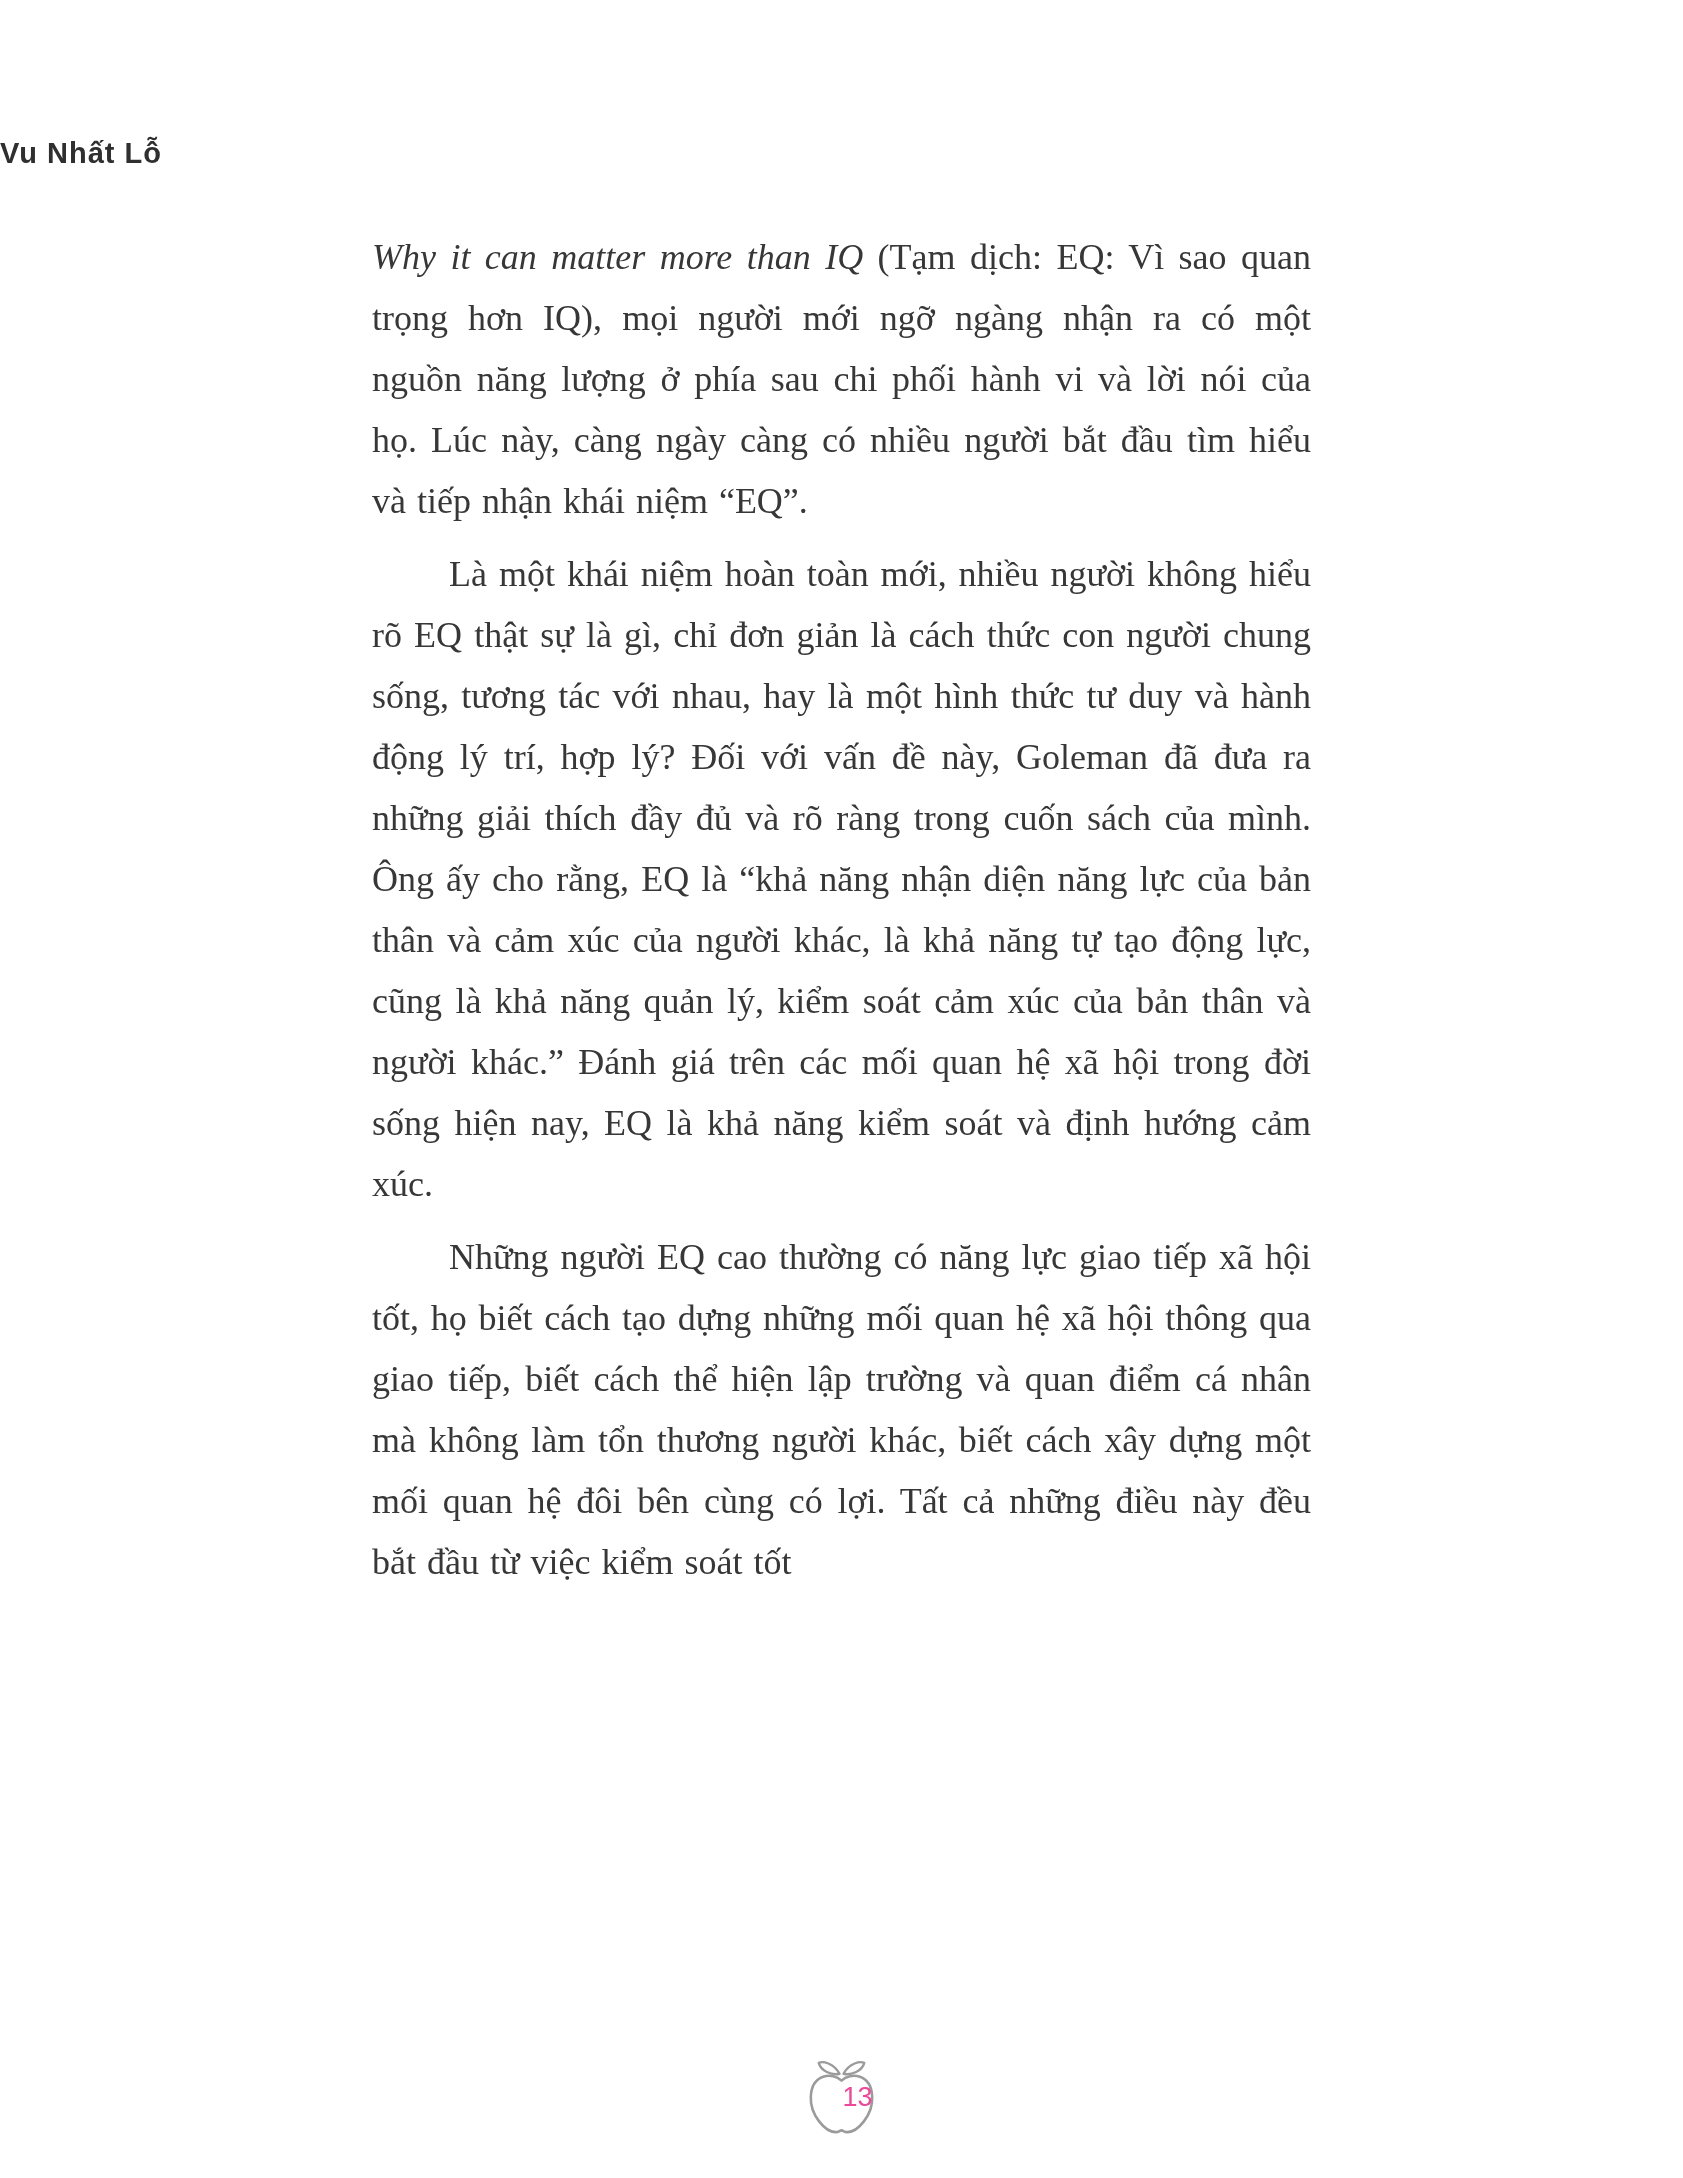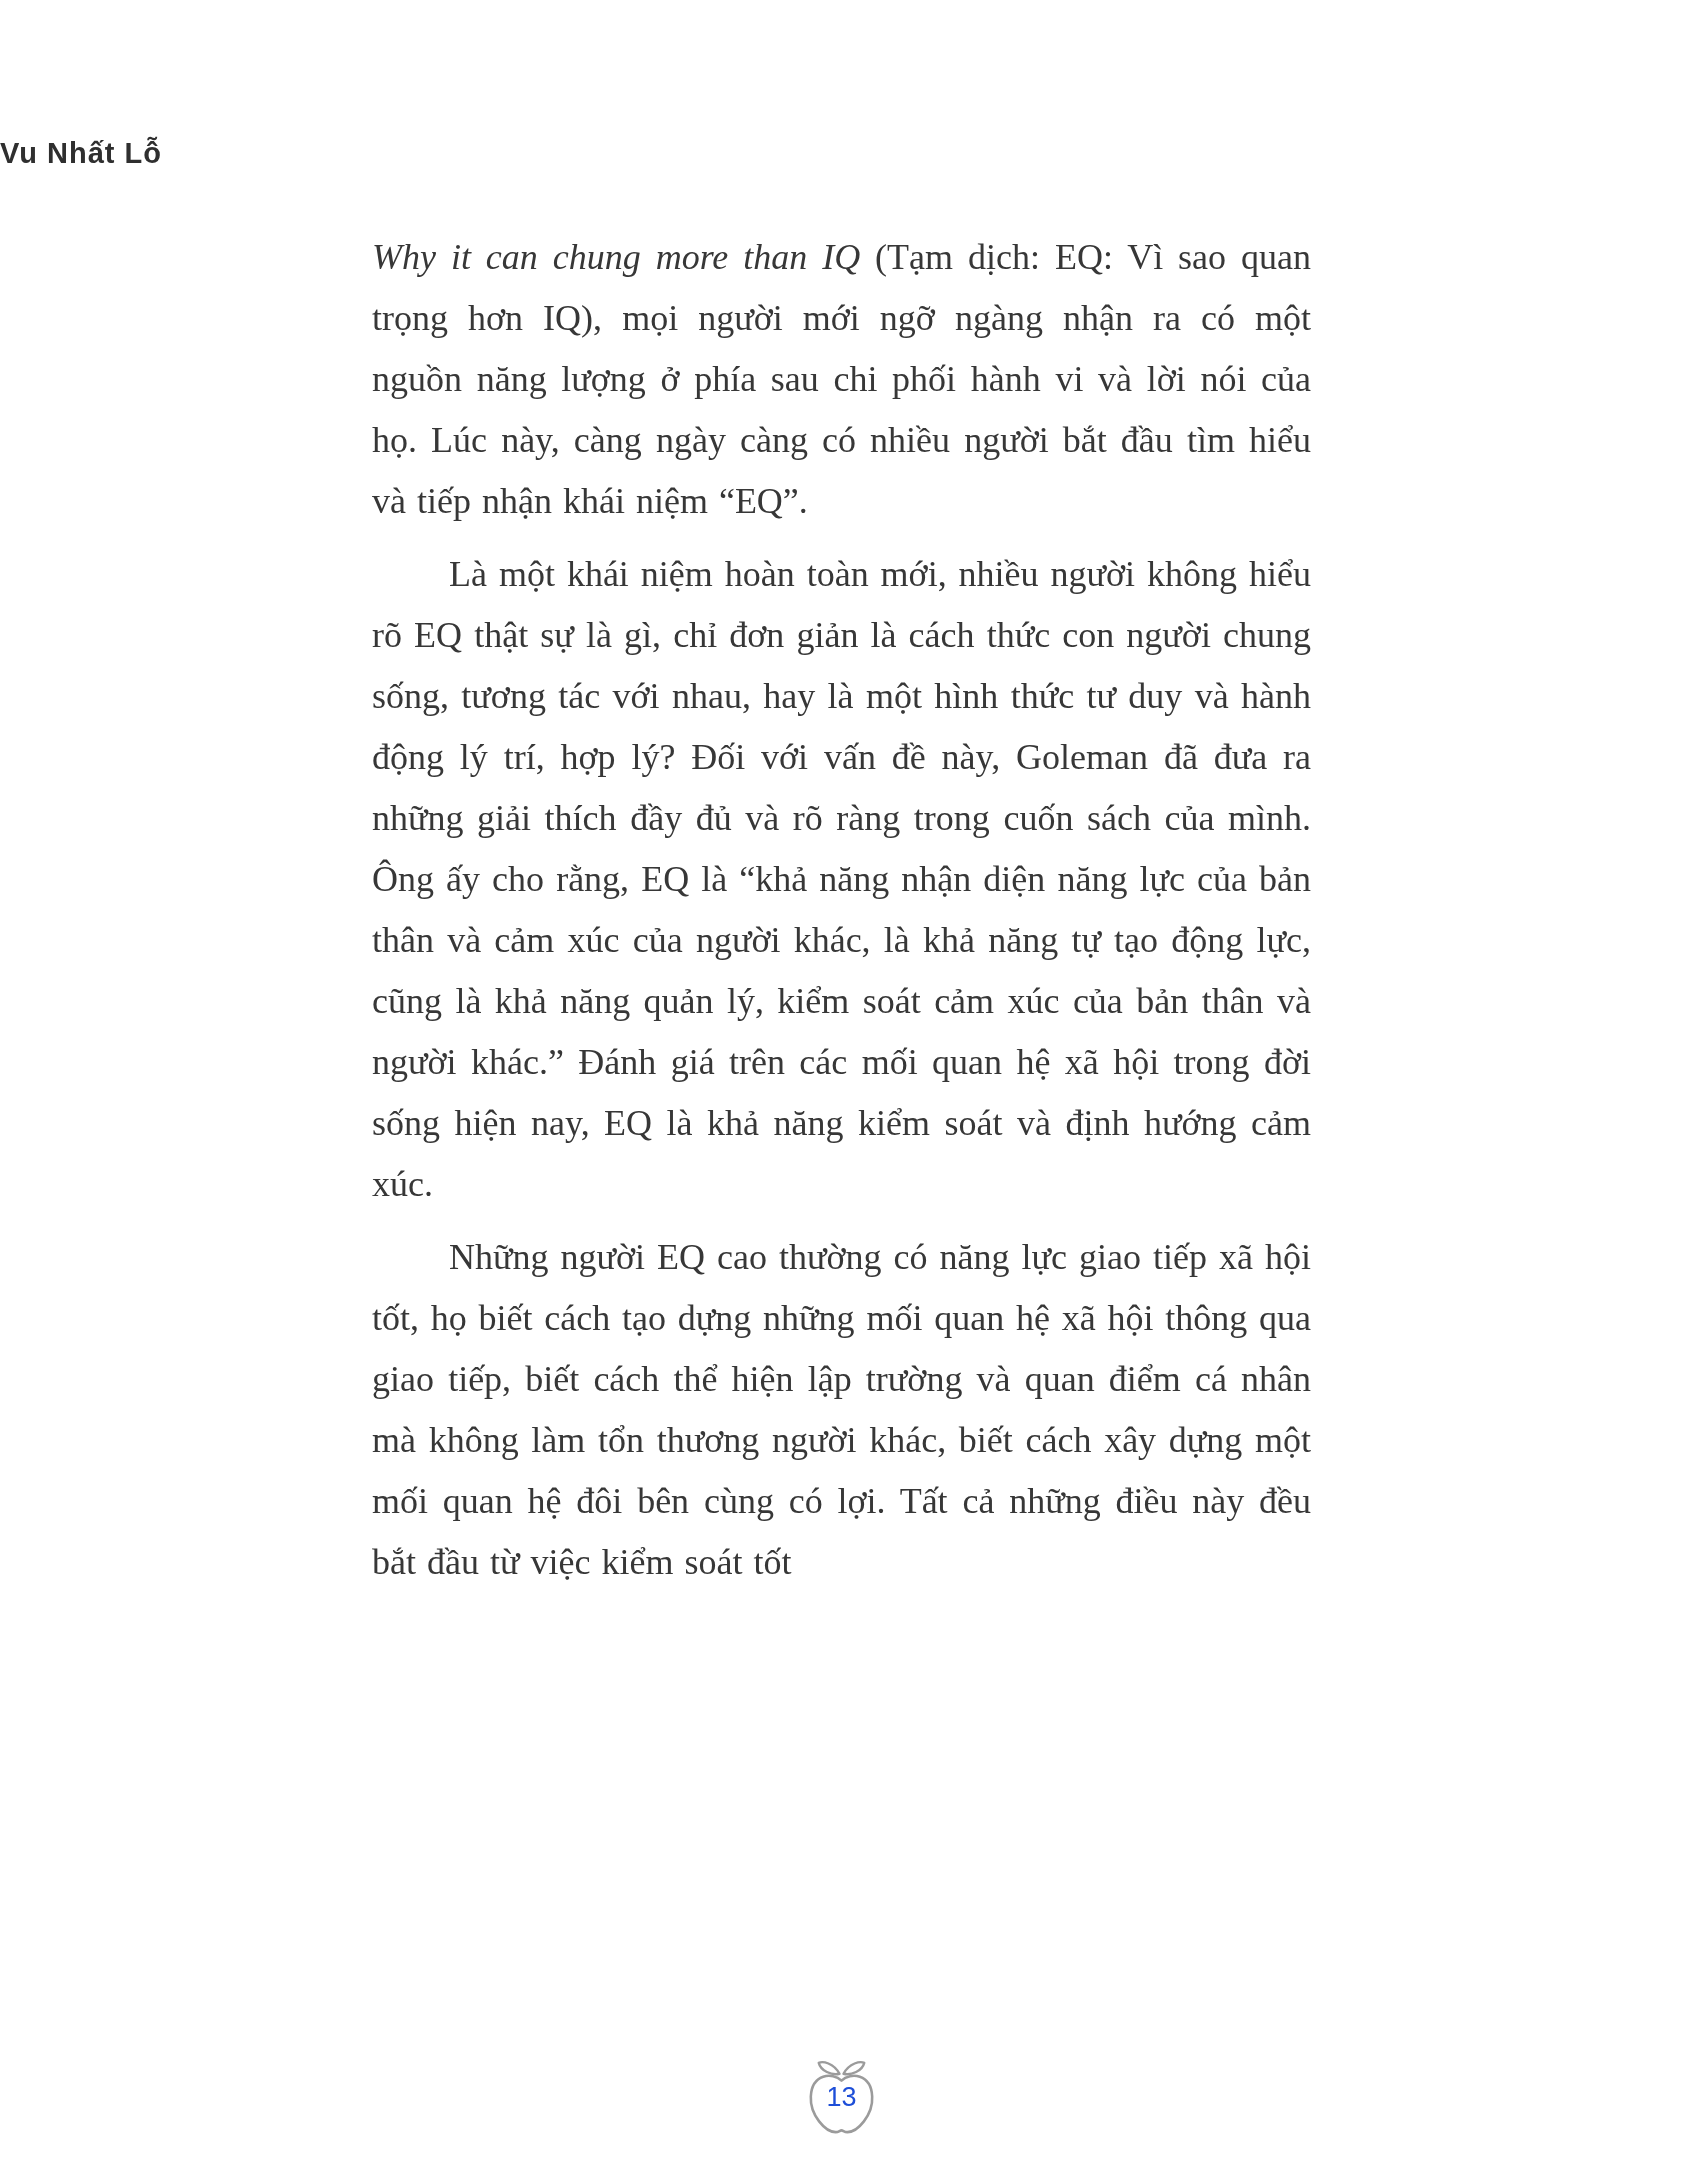"Why it can chung more" em { text: chung -> matter }
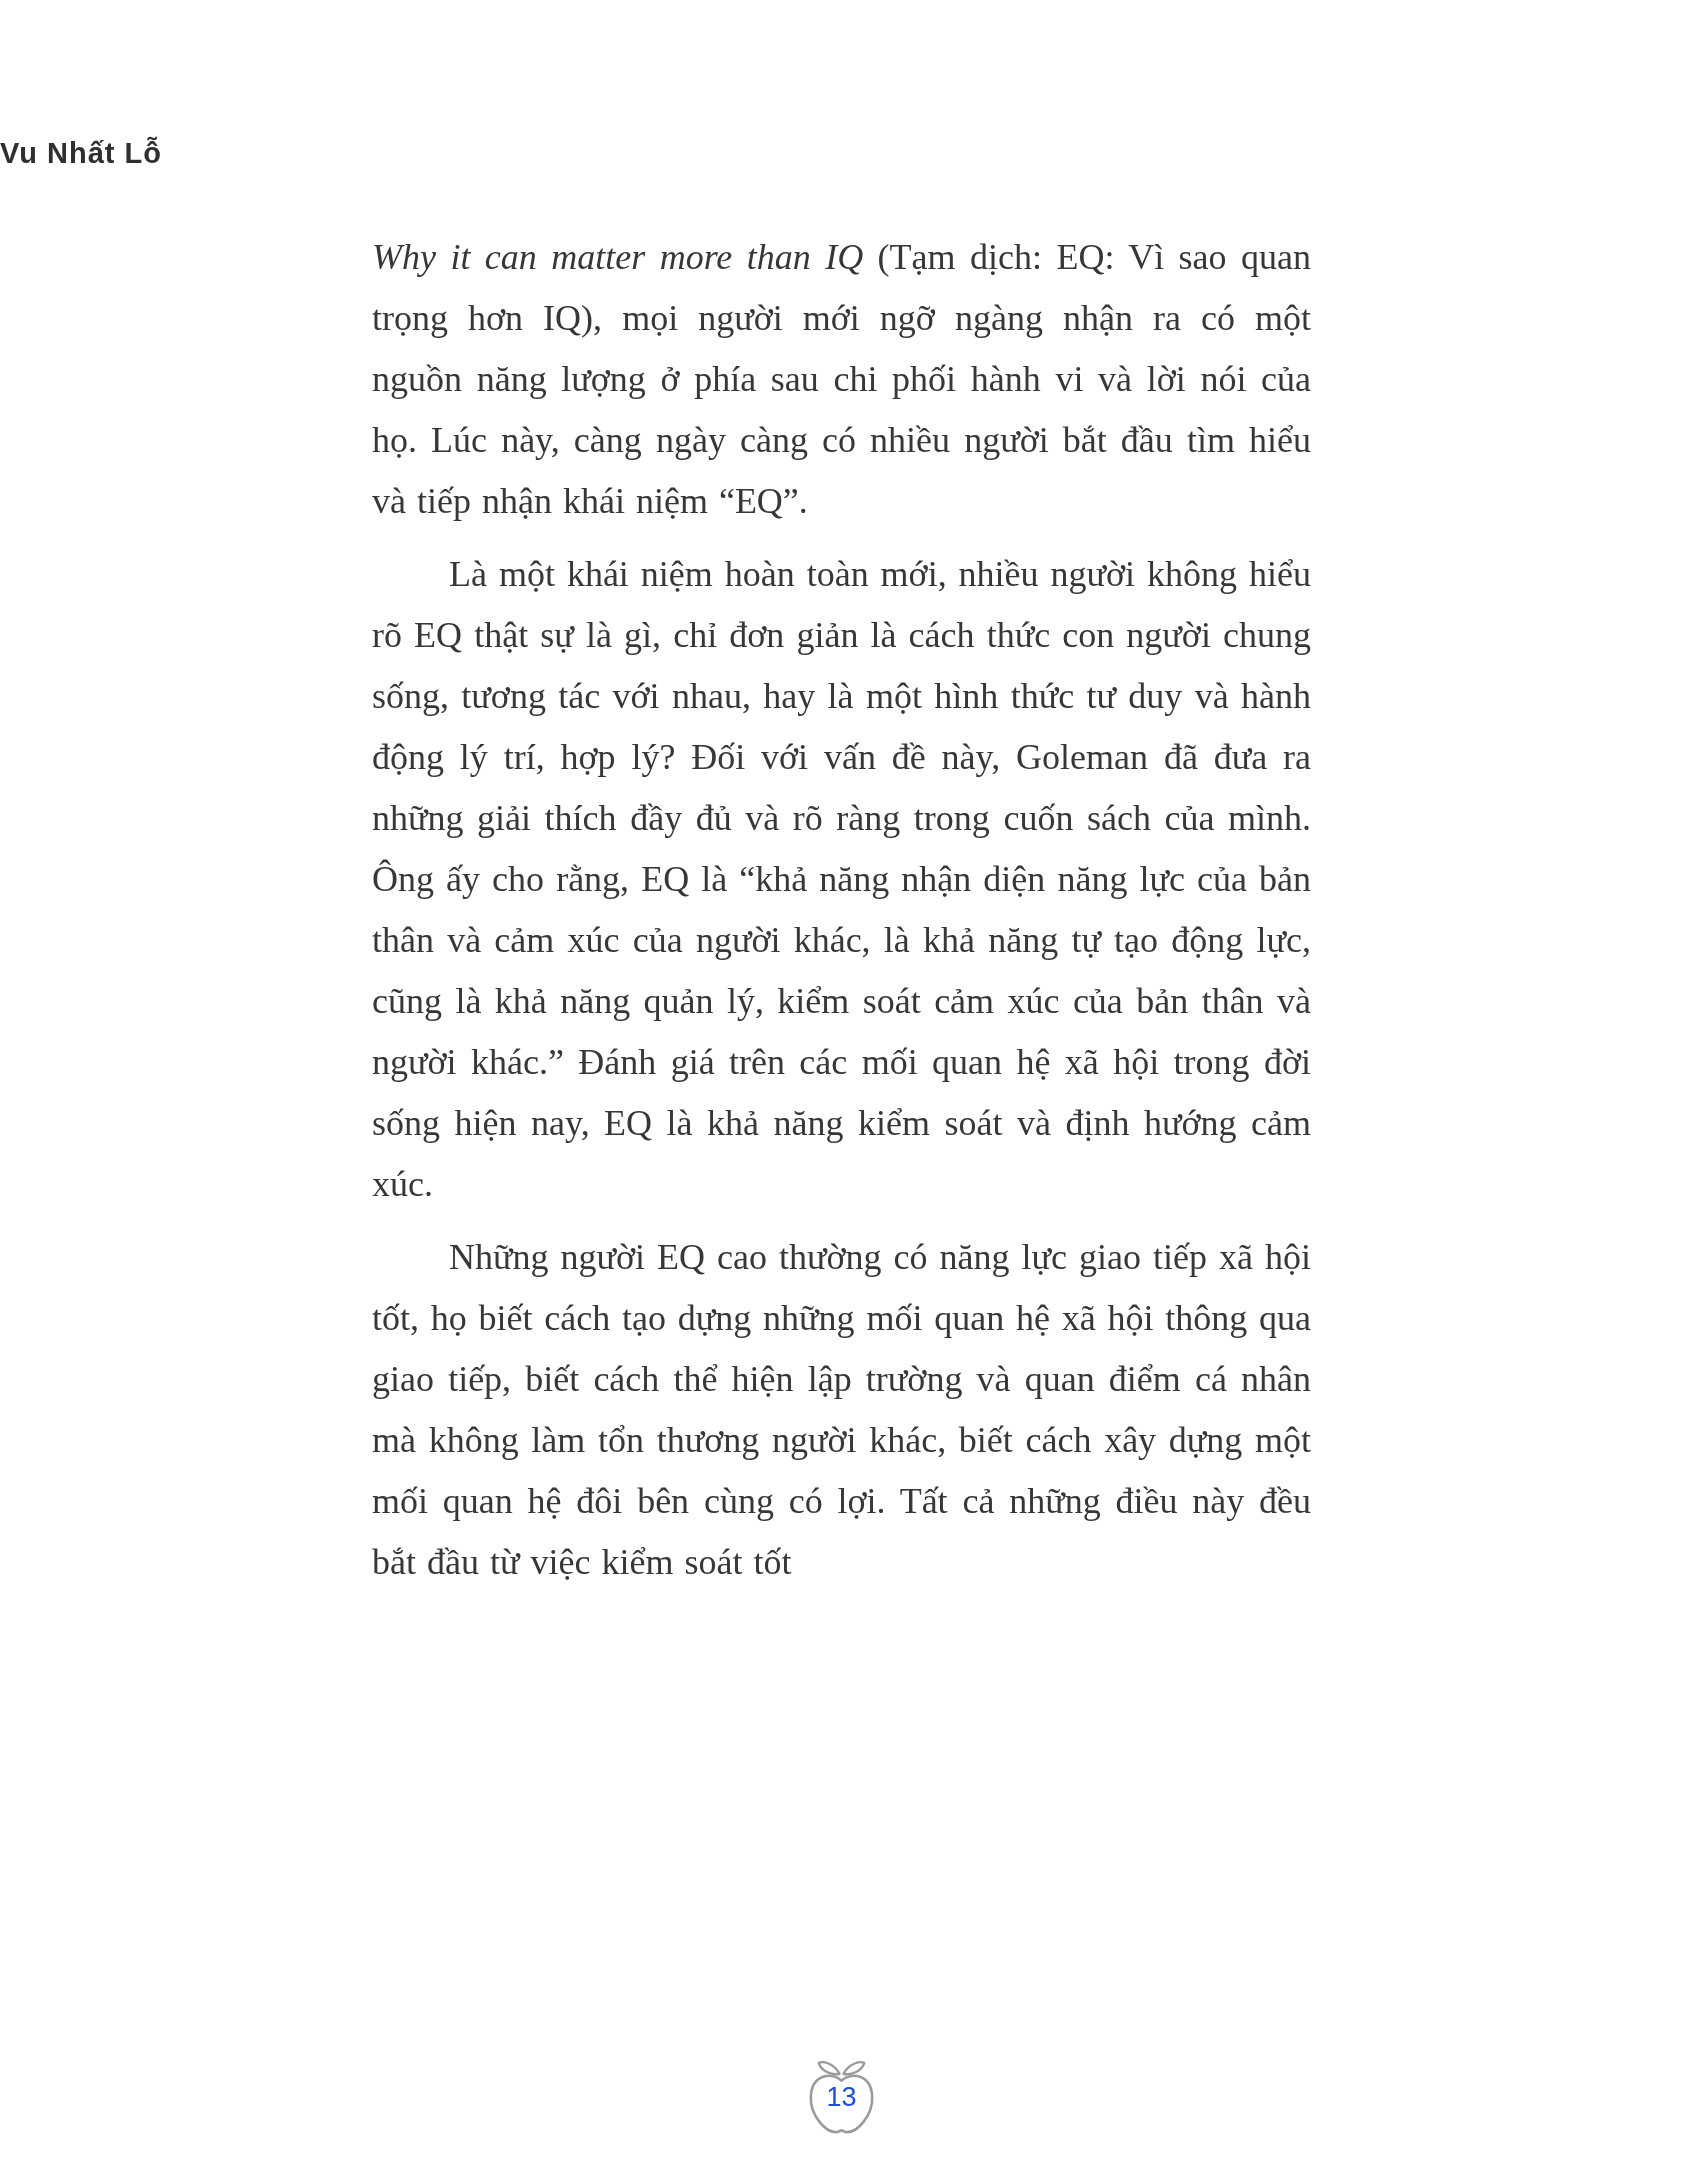"13" .apple-badge .pn { color: #1d4ed8 -> #ec4899; left: 0 -> 16px }
